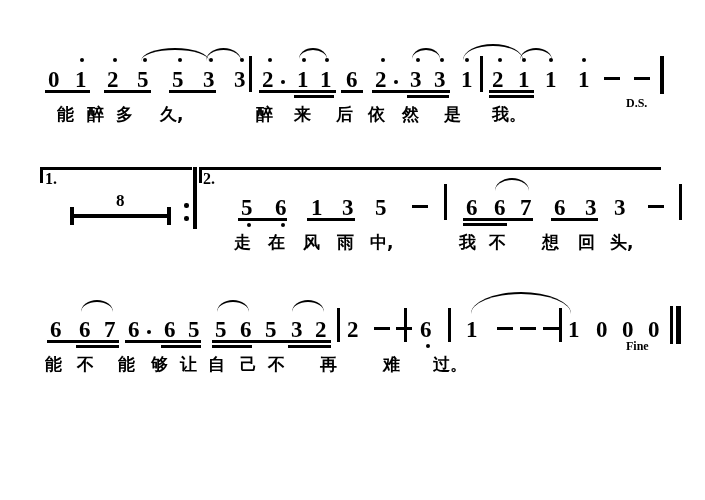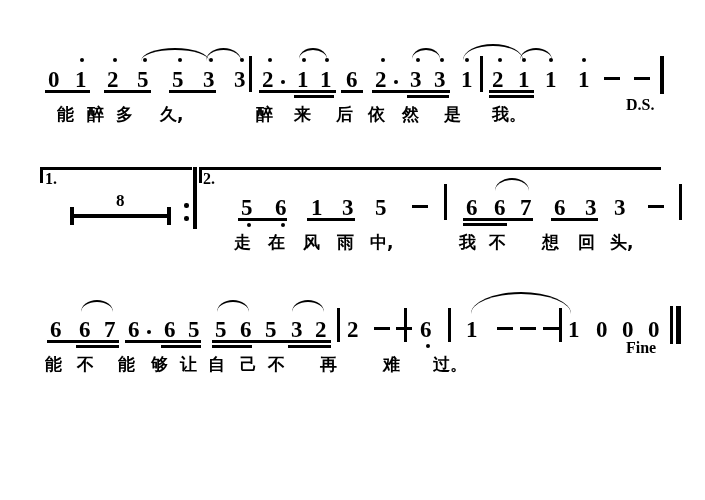"D.S." .mark { font-size: 16px -> 12px }
